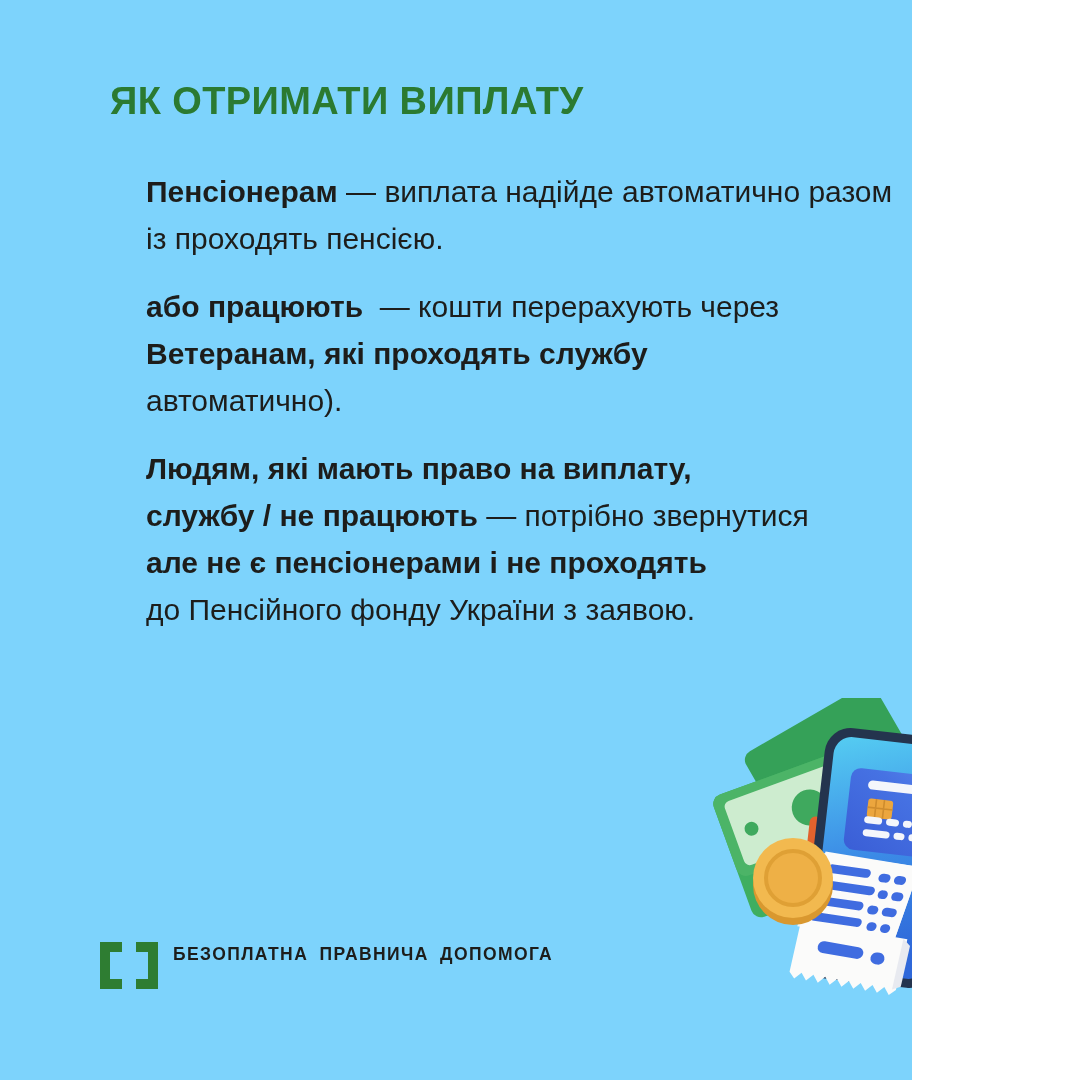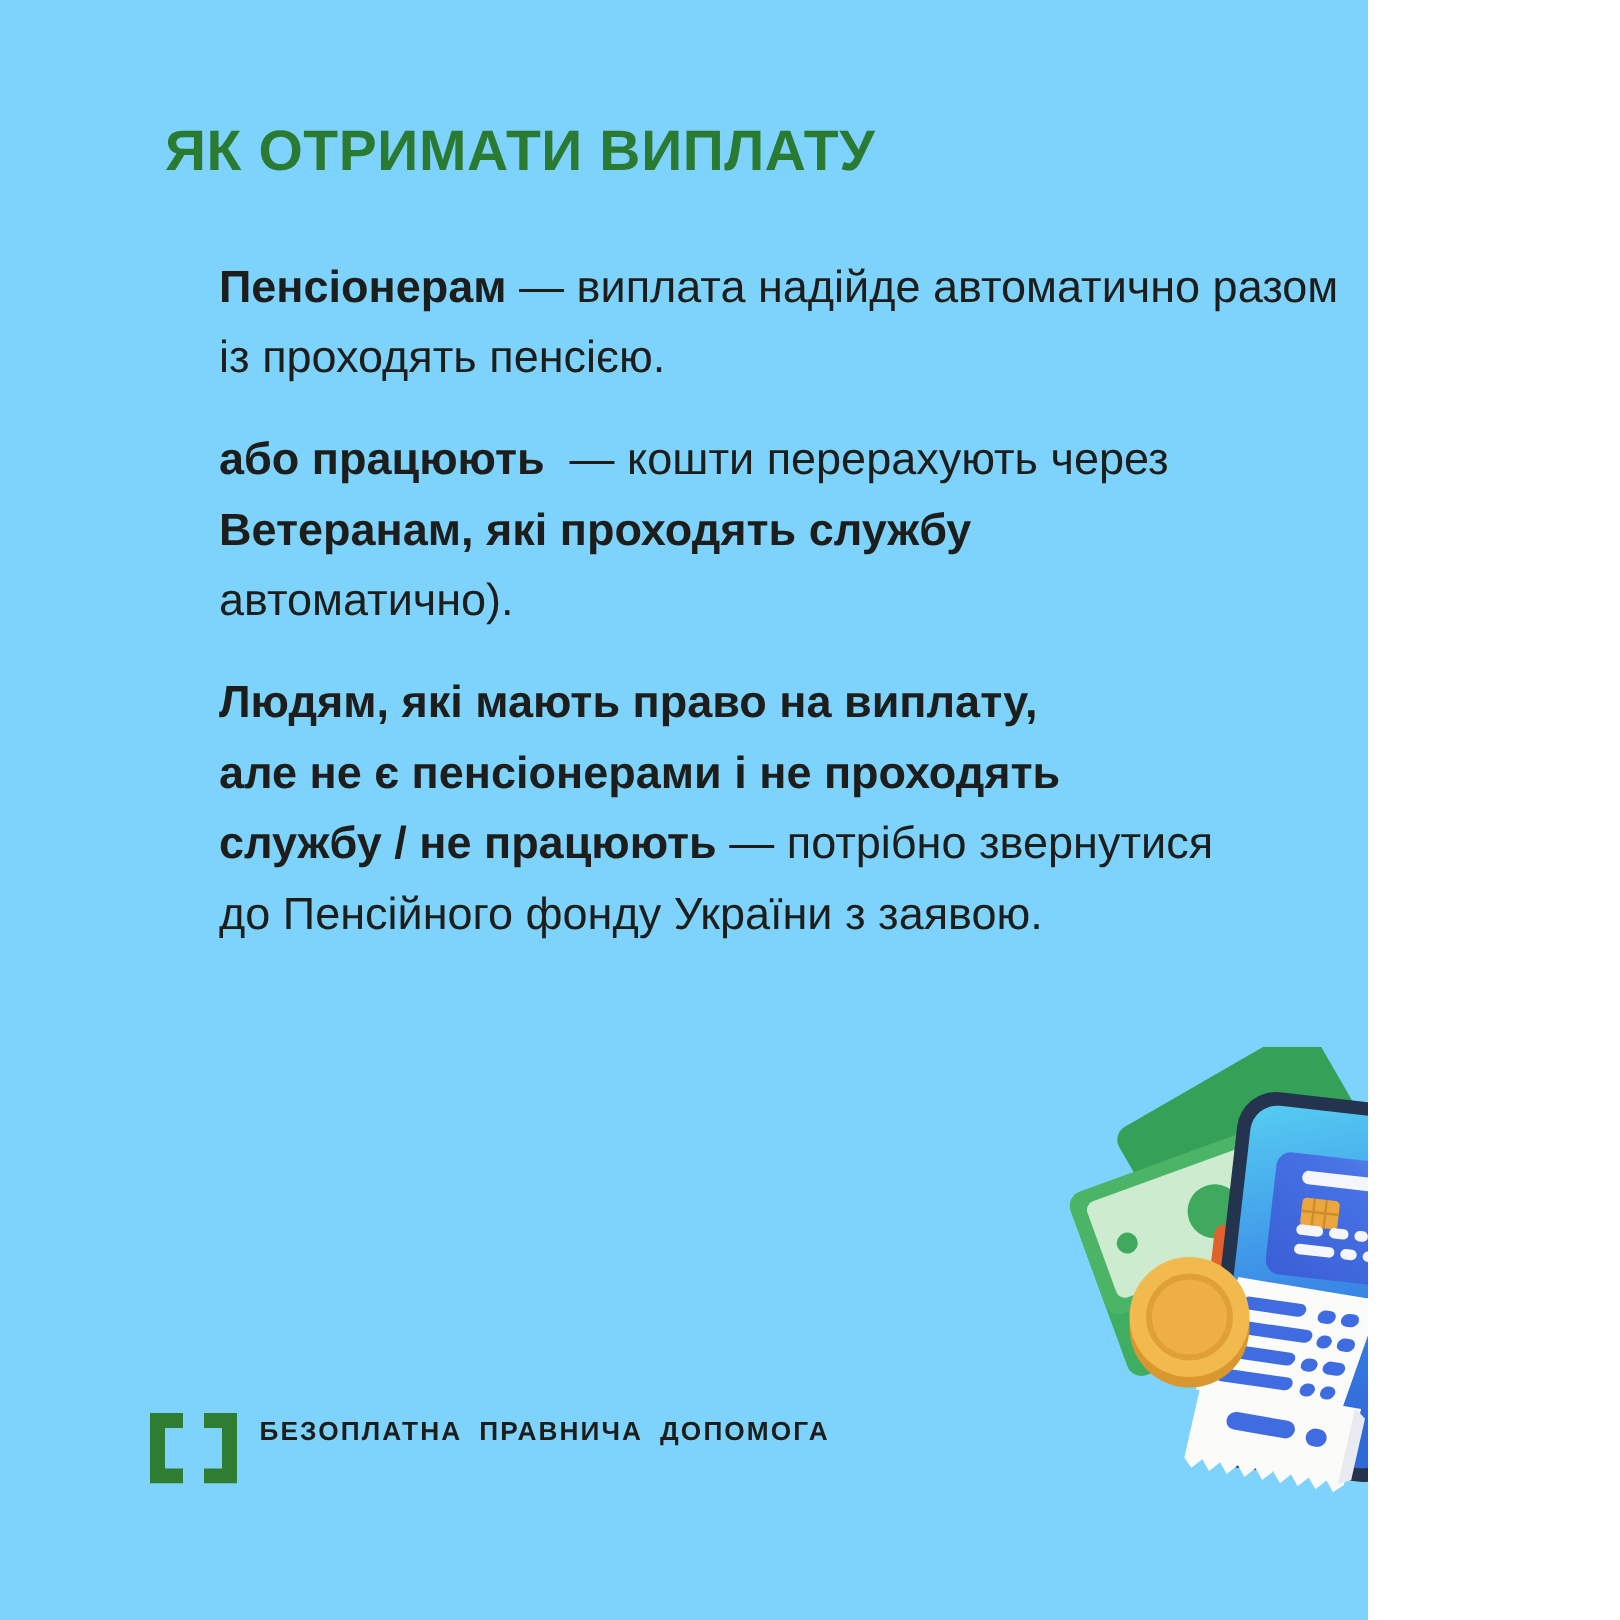"але не є пенсіонерами і" div.line { order: before "службу / не працюють —" -> after "службу / не працюють —" }
